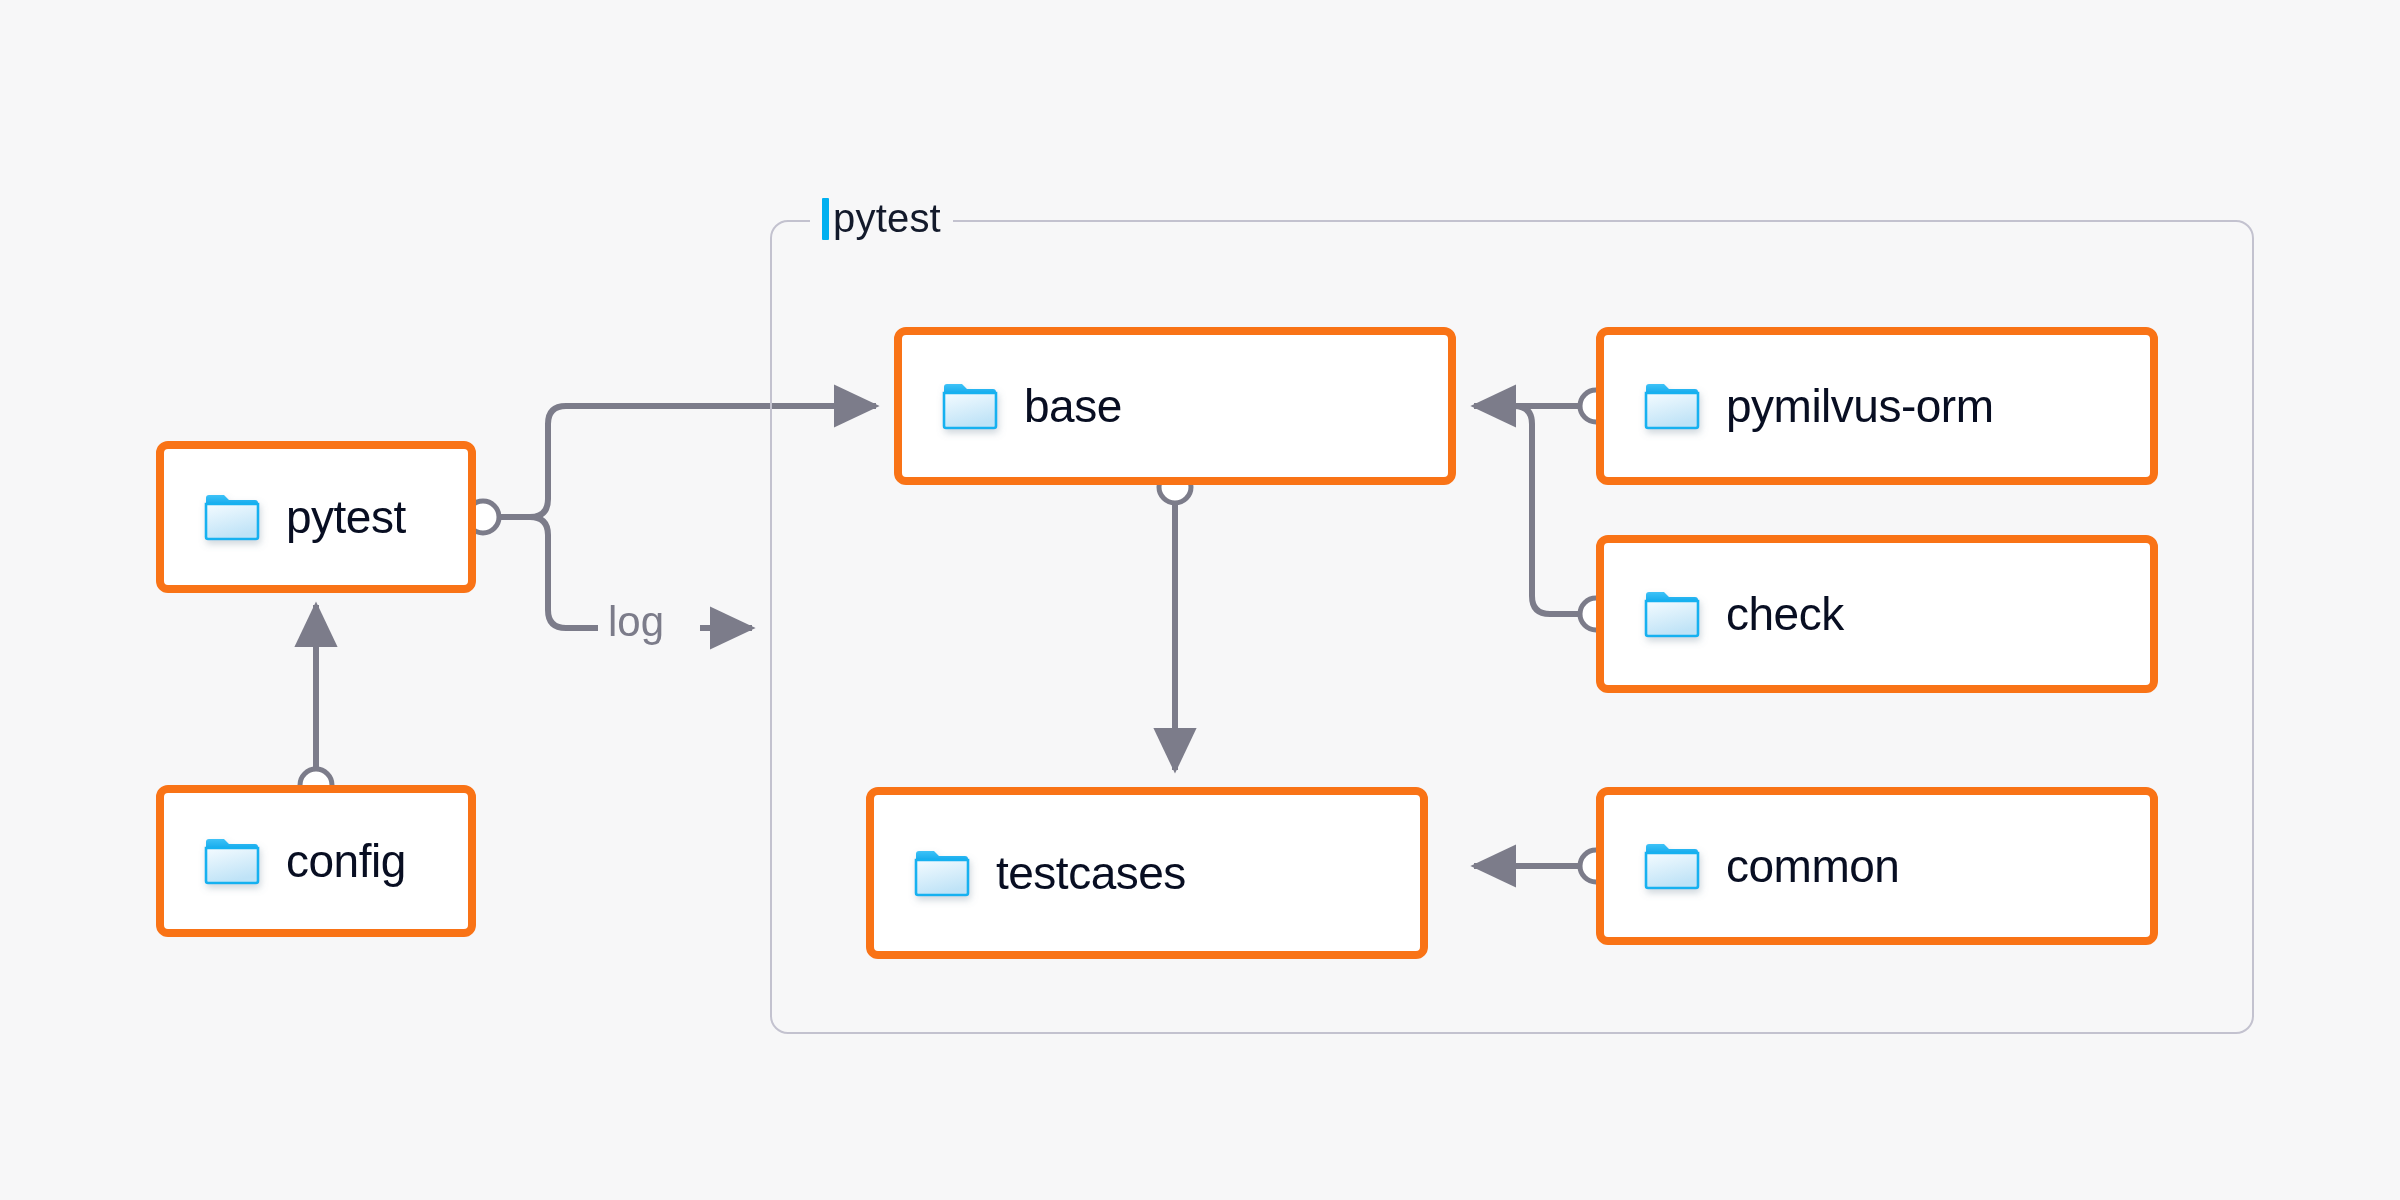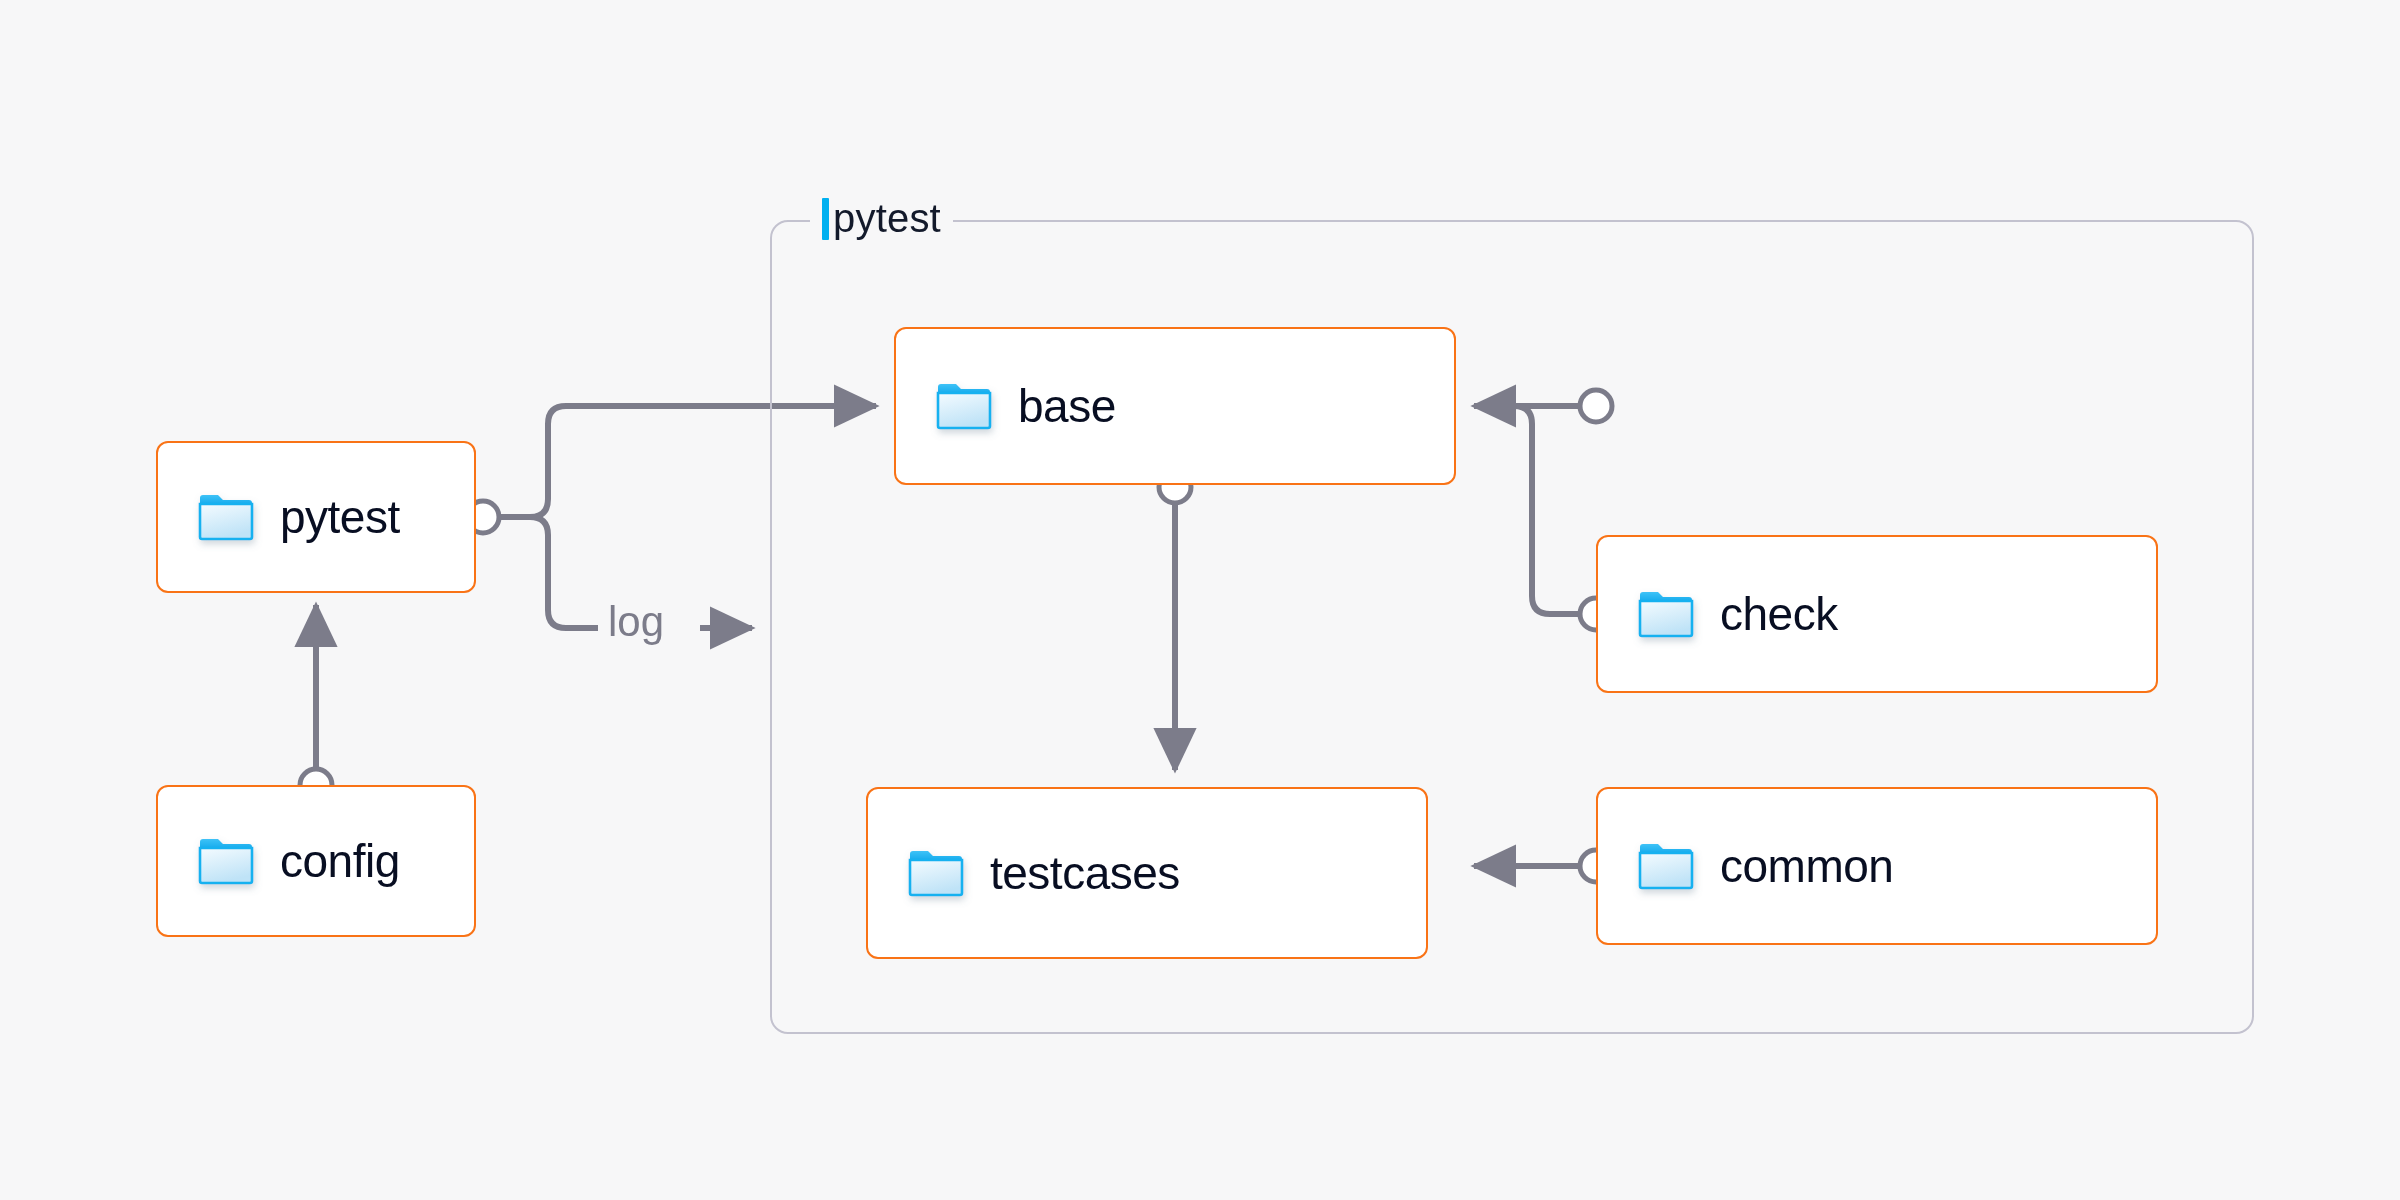"base" .node { border: 2px solid #f97316 -> 8px solid #f97316 }
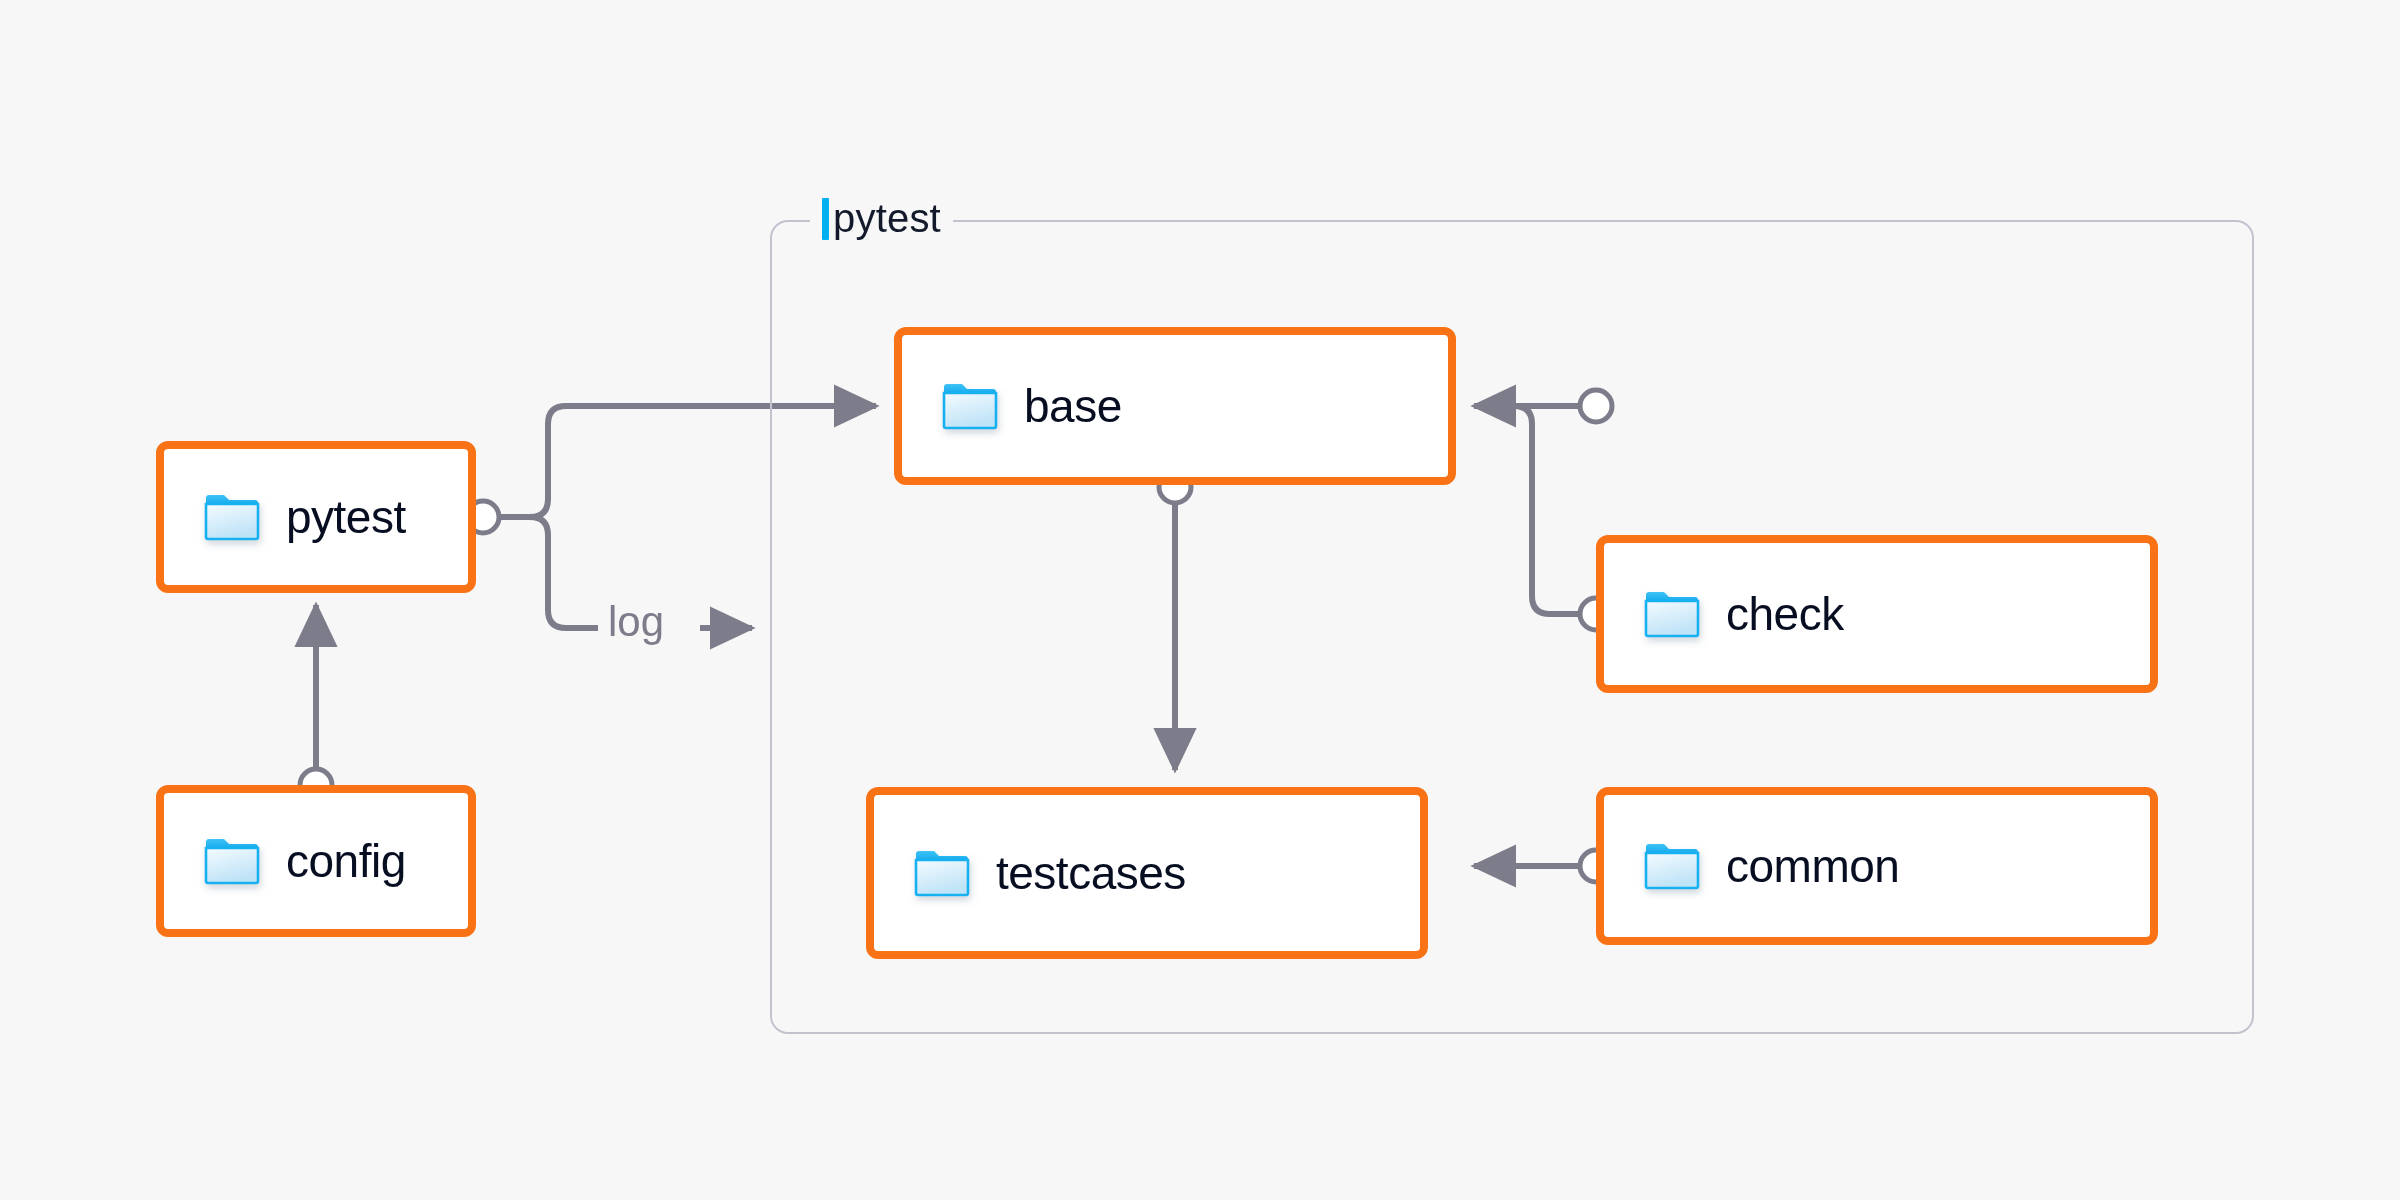"pymilvus-orm" div.node { html: none -> <div> <svg> <path></path> <path></path> </svg> <span>pymilvus-orm</span> </div> }
